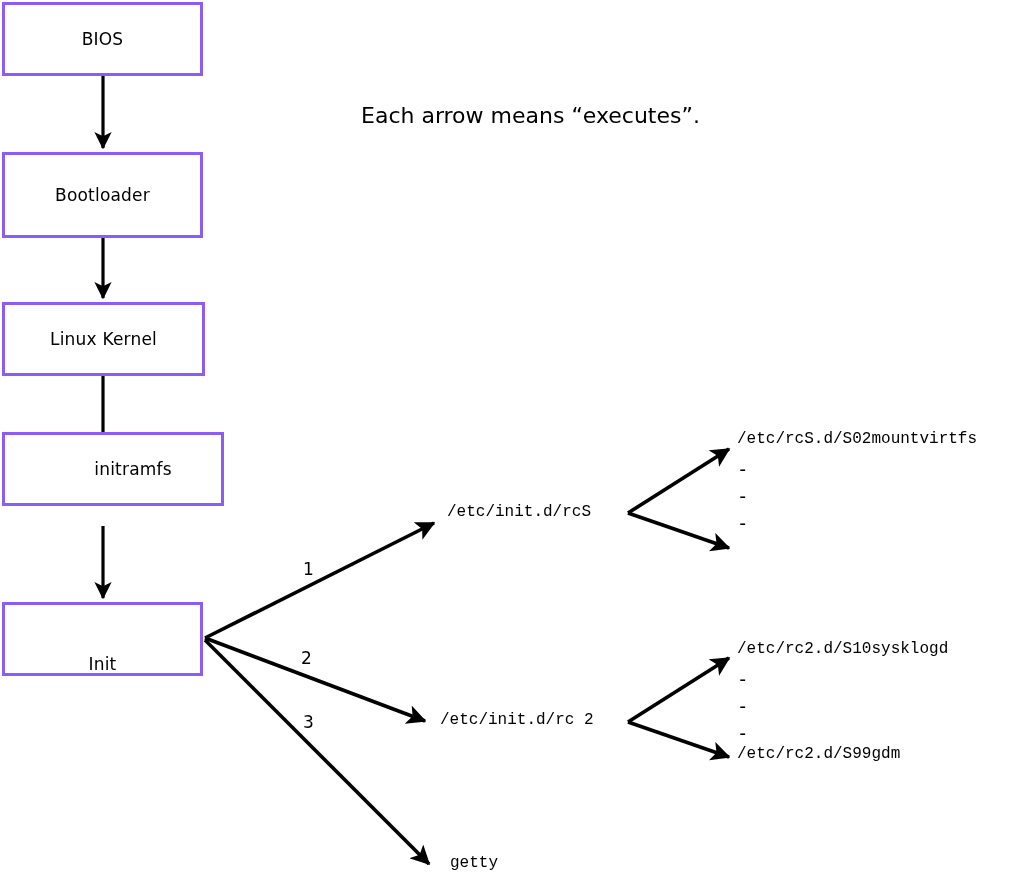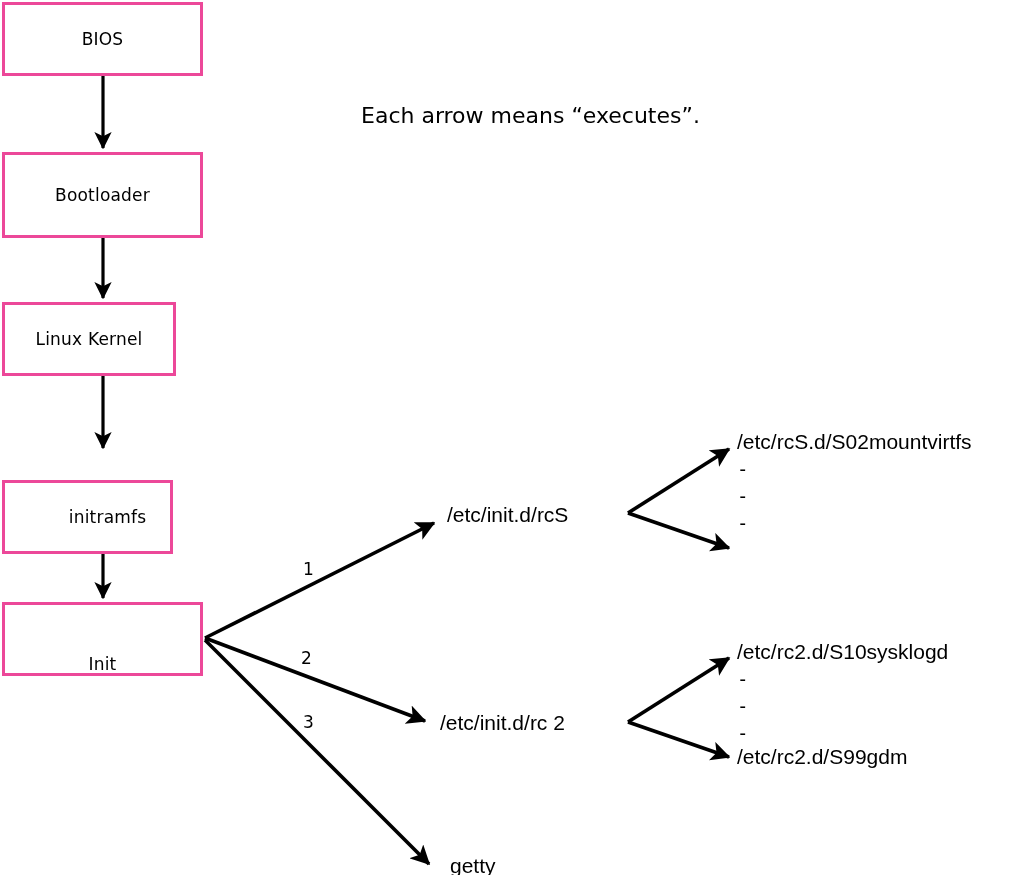"BIOS" .proc-box { border: 3px solid #ec4899 -> 3px solid #8b5cf6 }
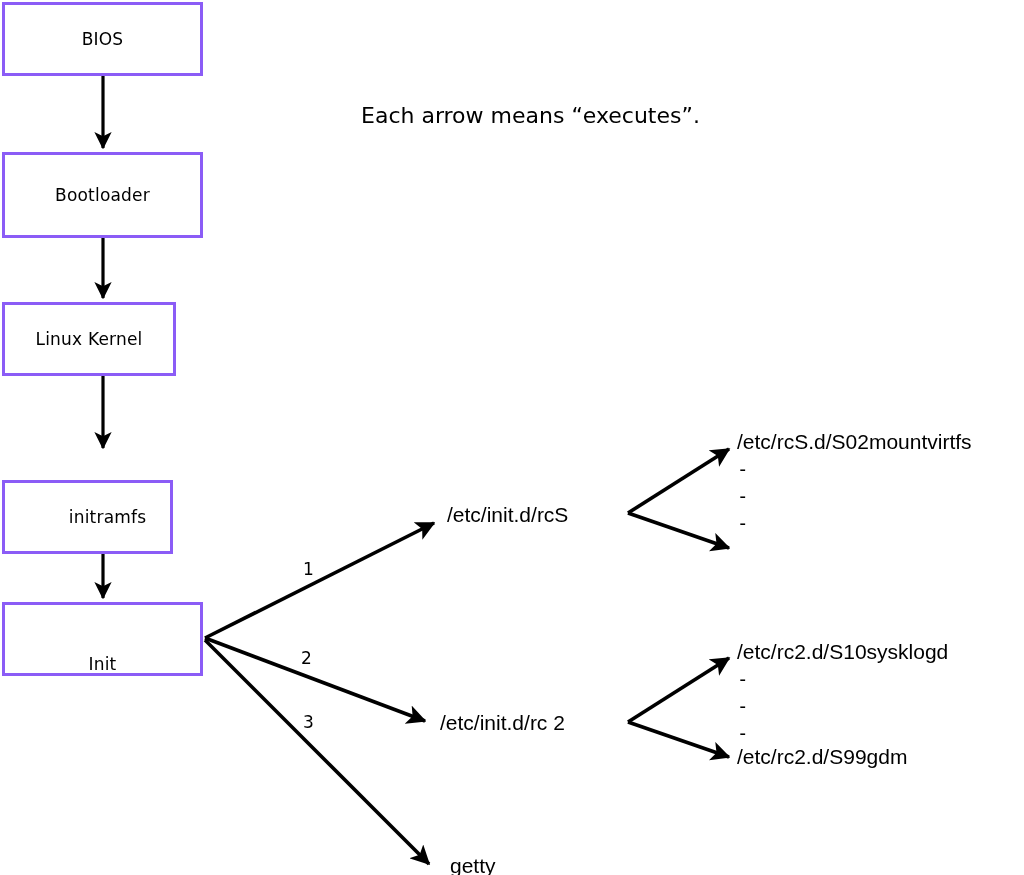"Linux Kernel" div.proc-box { width: 174px -> 203px }
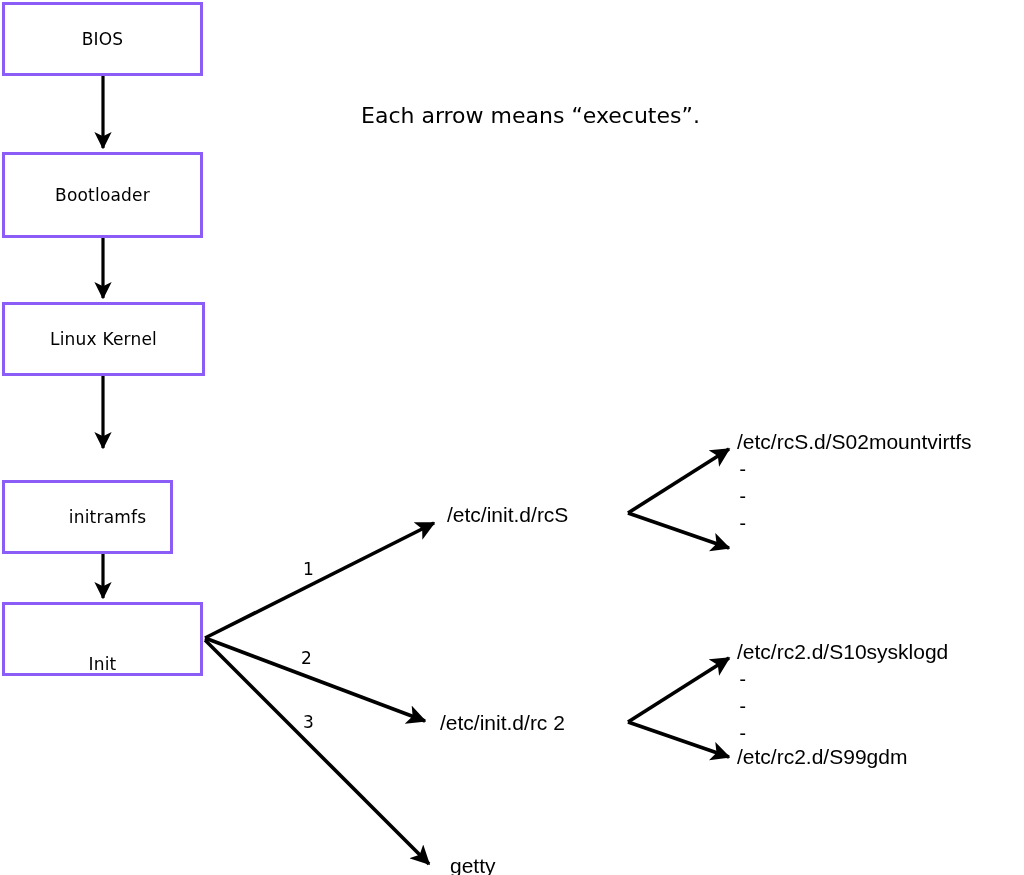"/etc/rcS.d/S02mountvirtfs" .mono { font-family: Liberation Sans, sans-serif -> Liberation Mono, monospace; font-size: 21px -> 16px }
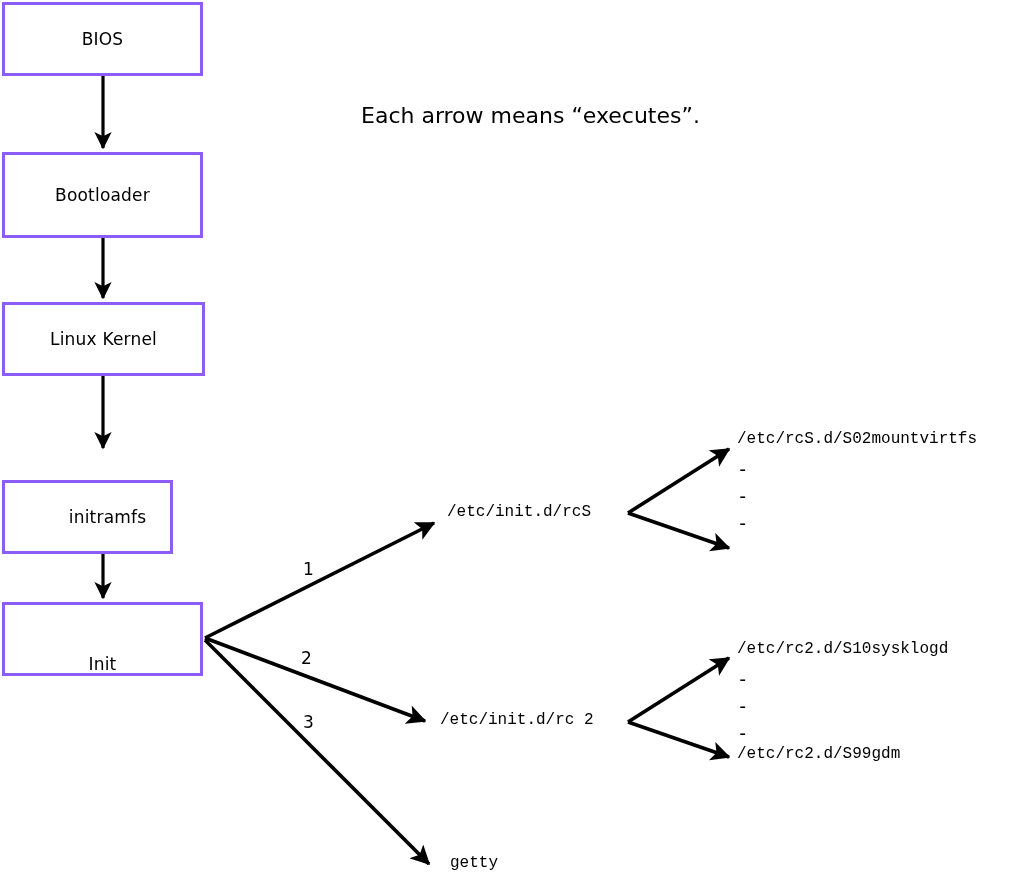"initramfs" div.proc-box { top: 480px -> 432px; width: 171px -> 222px }
